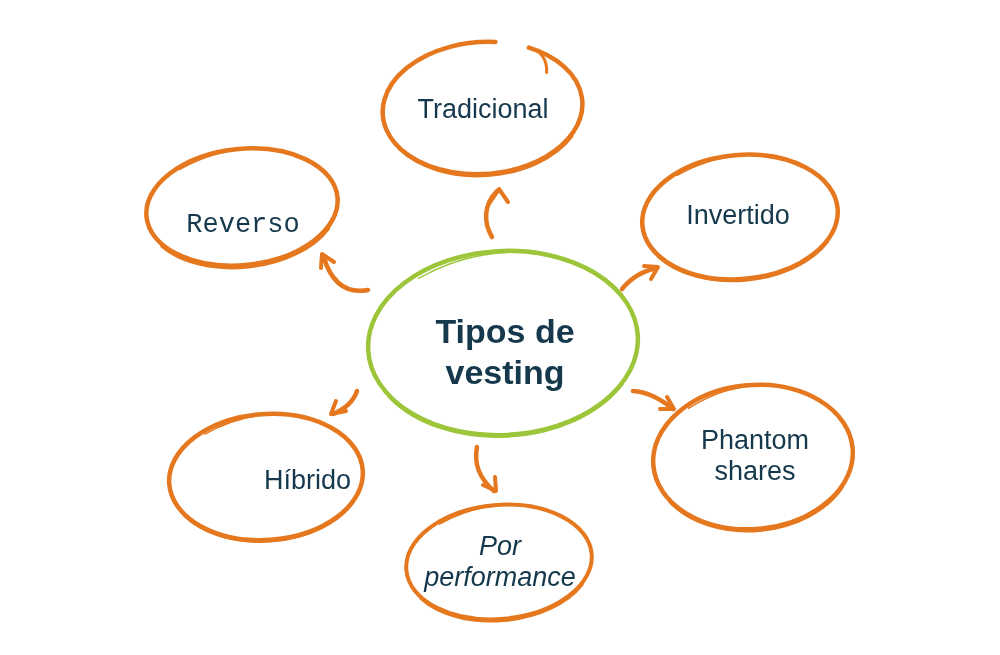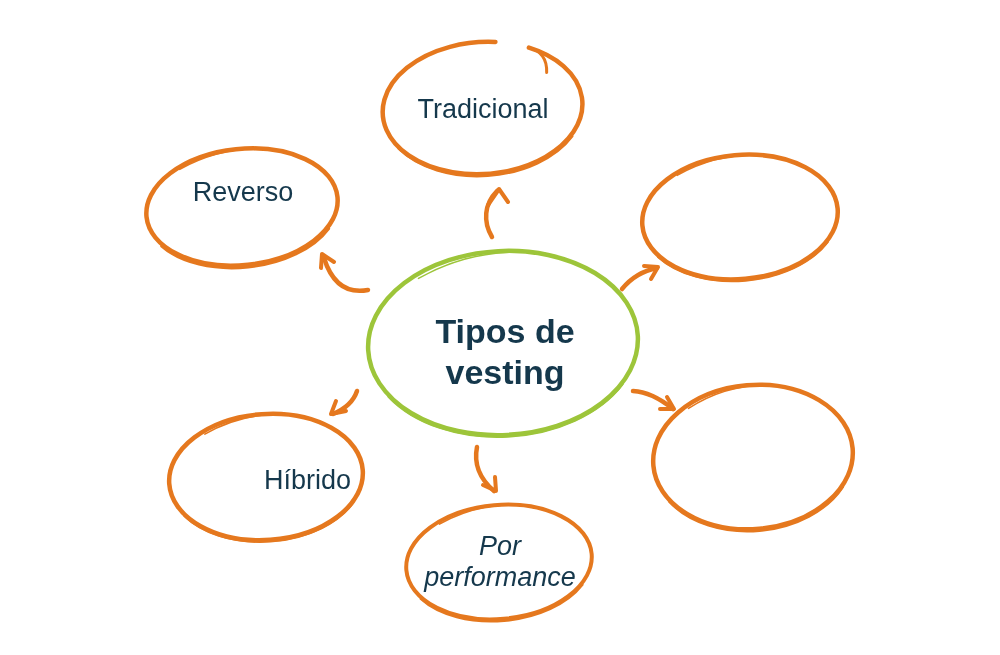"Reverso" div.node-label { font-family: none -> Liberation Mono, monospace; top: 193px -> 226px }
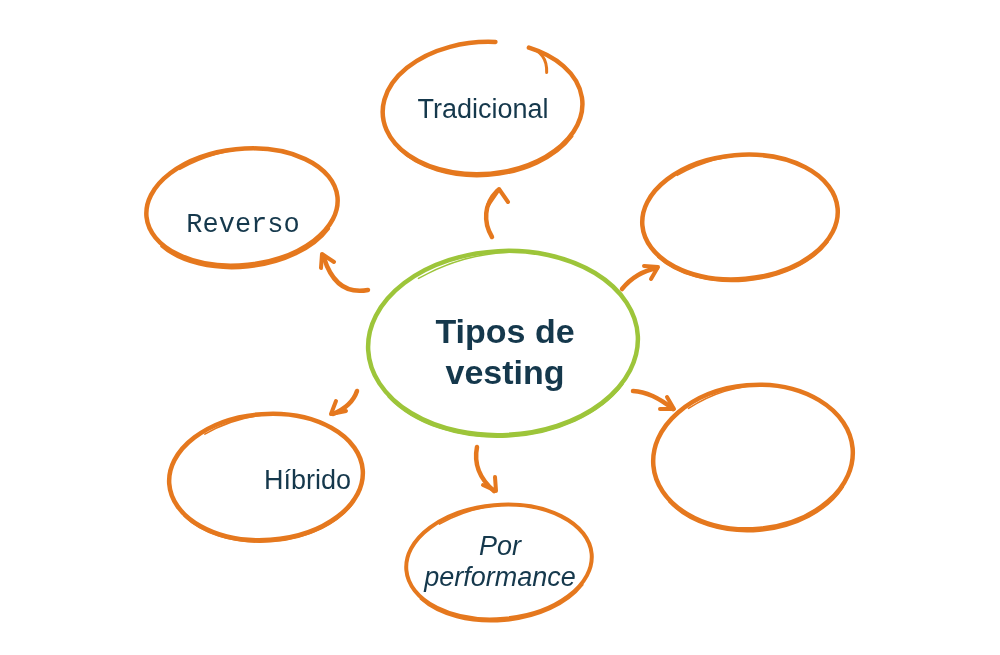"Invertido" div.node-label { html: none -> <div>Invertido</div> }
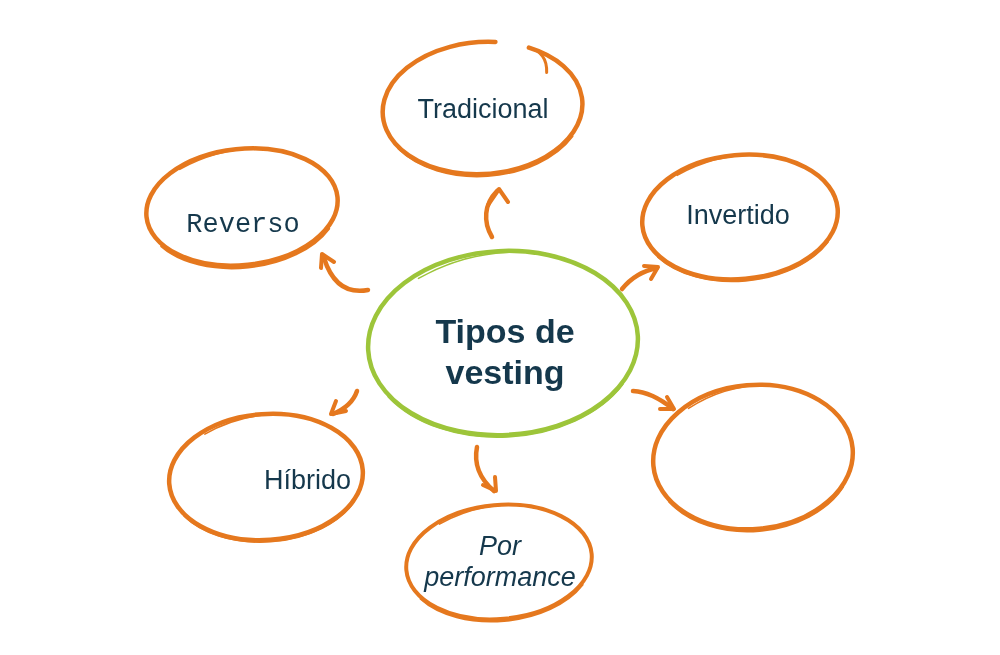"Phantom shares" div.node-label { html: none -> <div>Phantom shares</div> }
